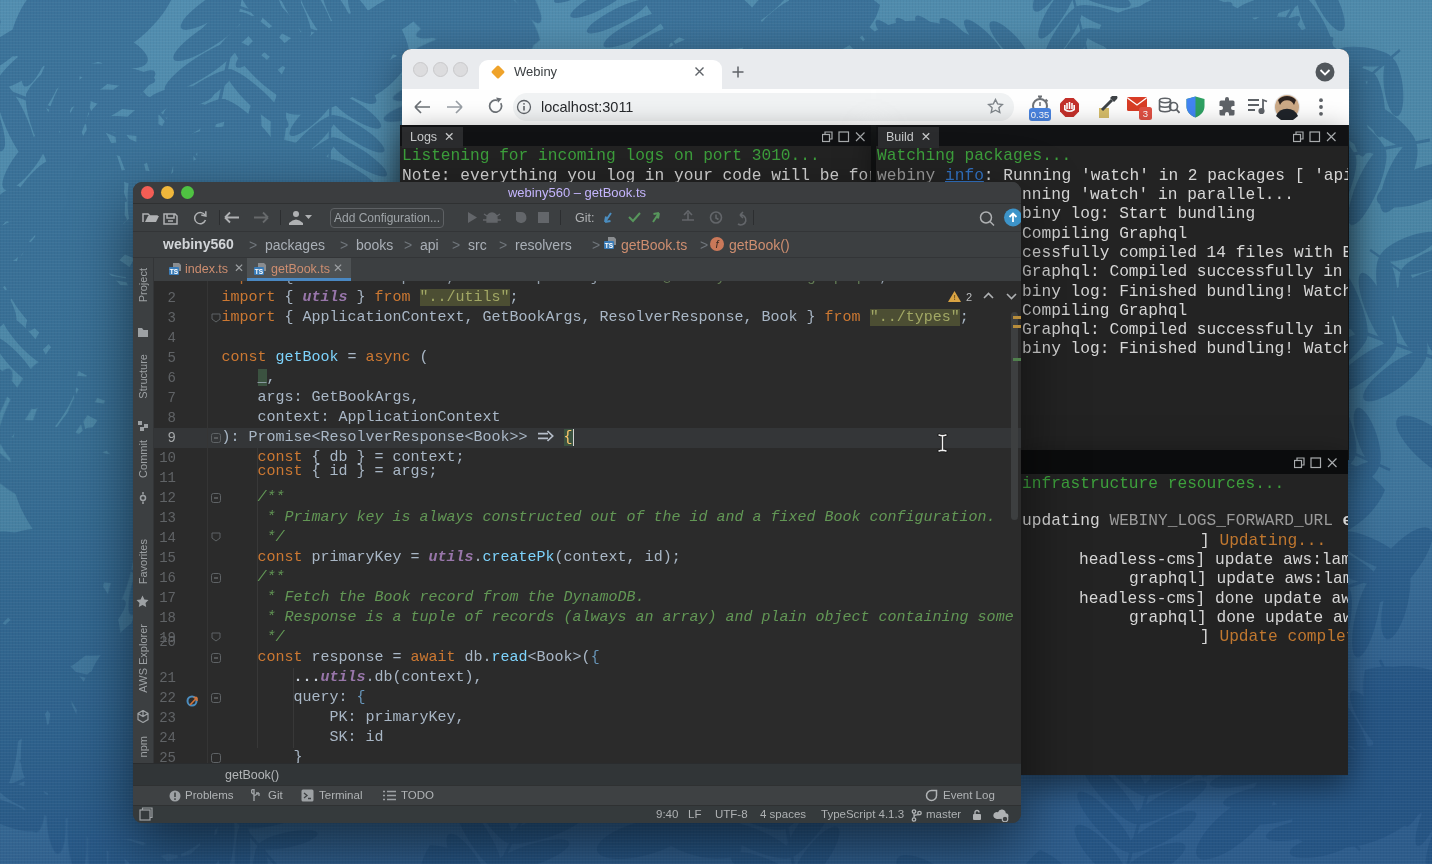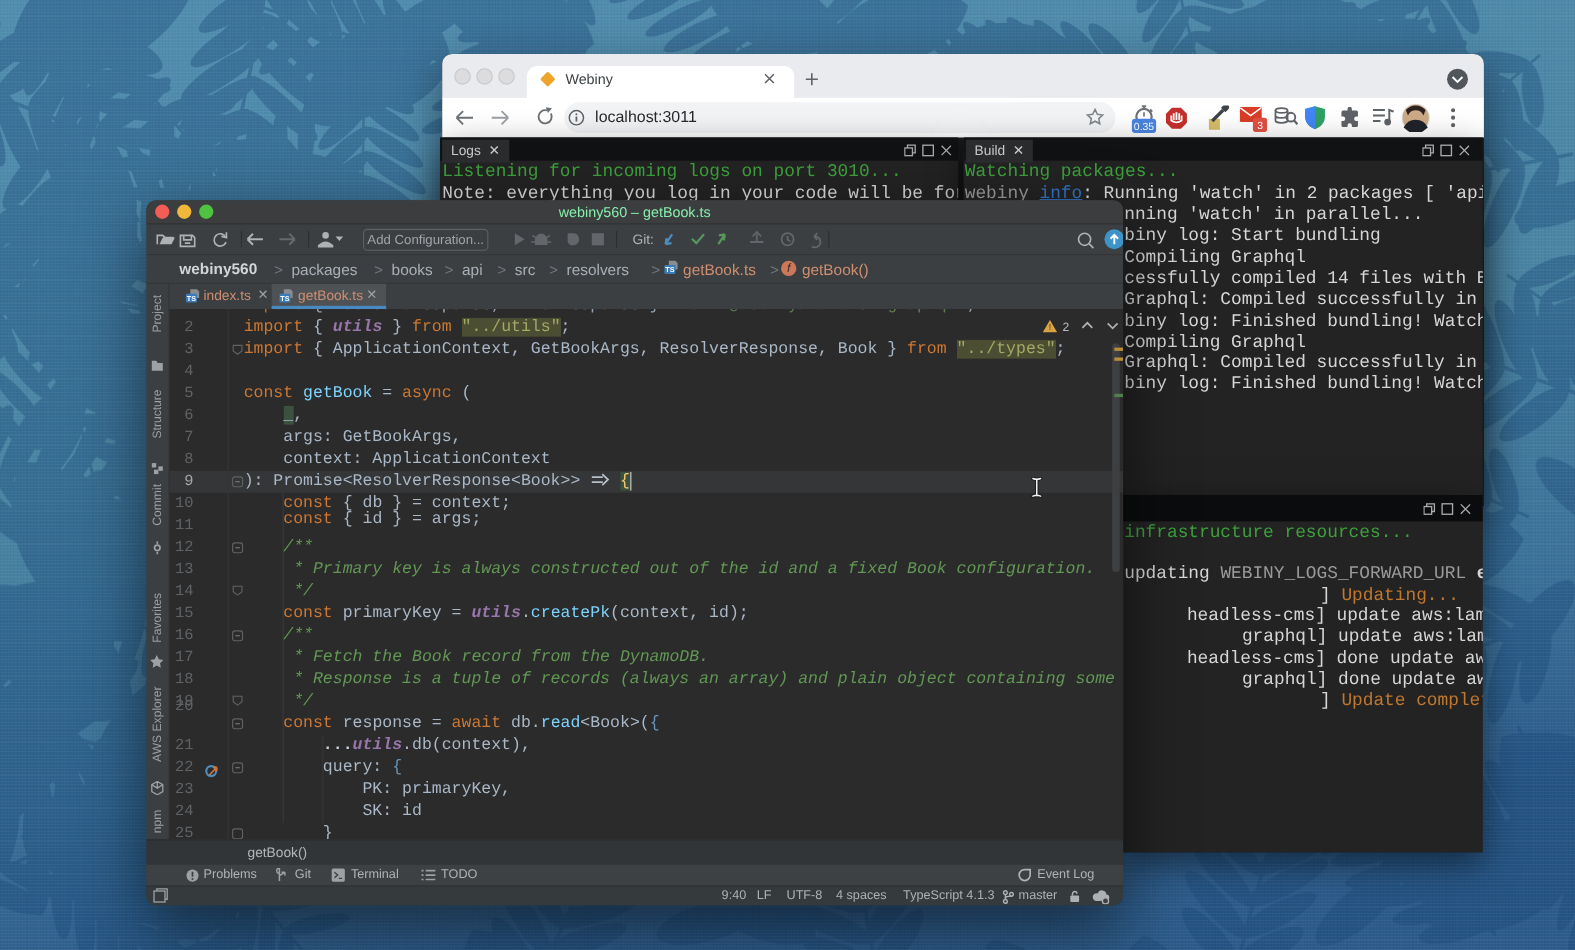"webiny560 – getBook.ts" div.abs { color: #86efac -> #c4b5fd }
